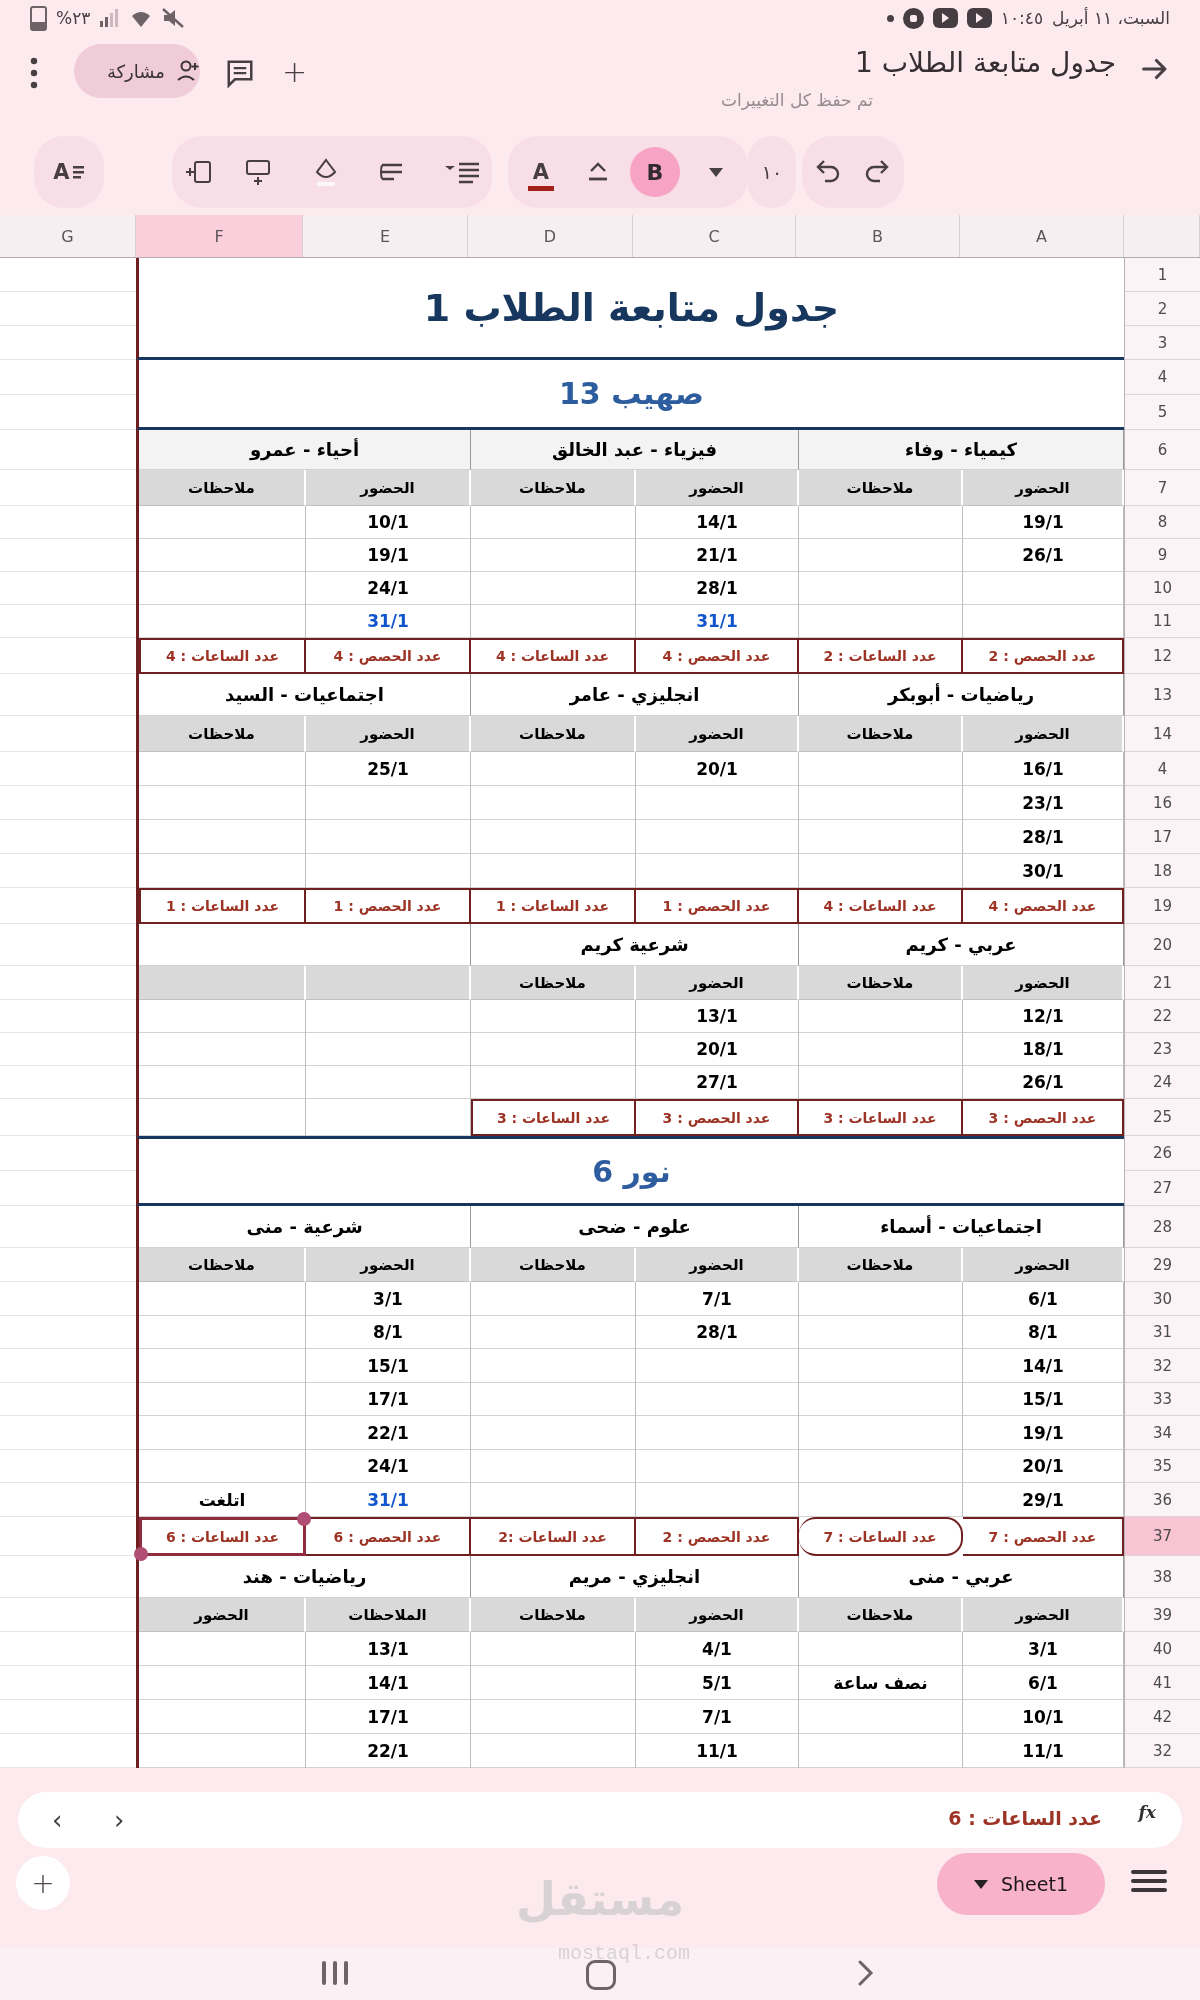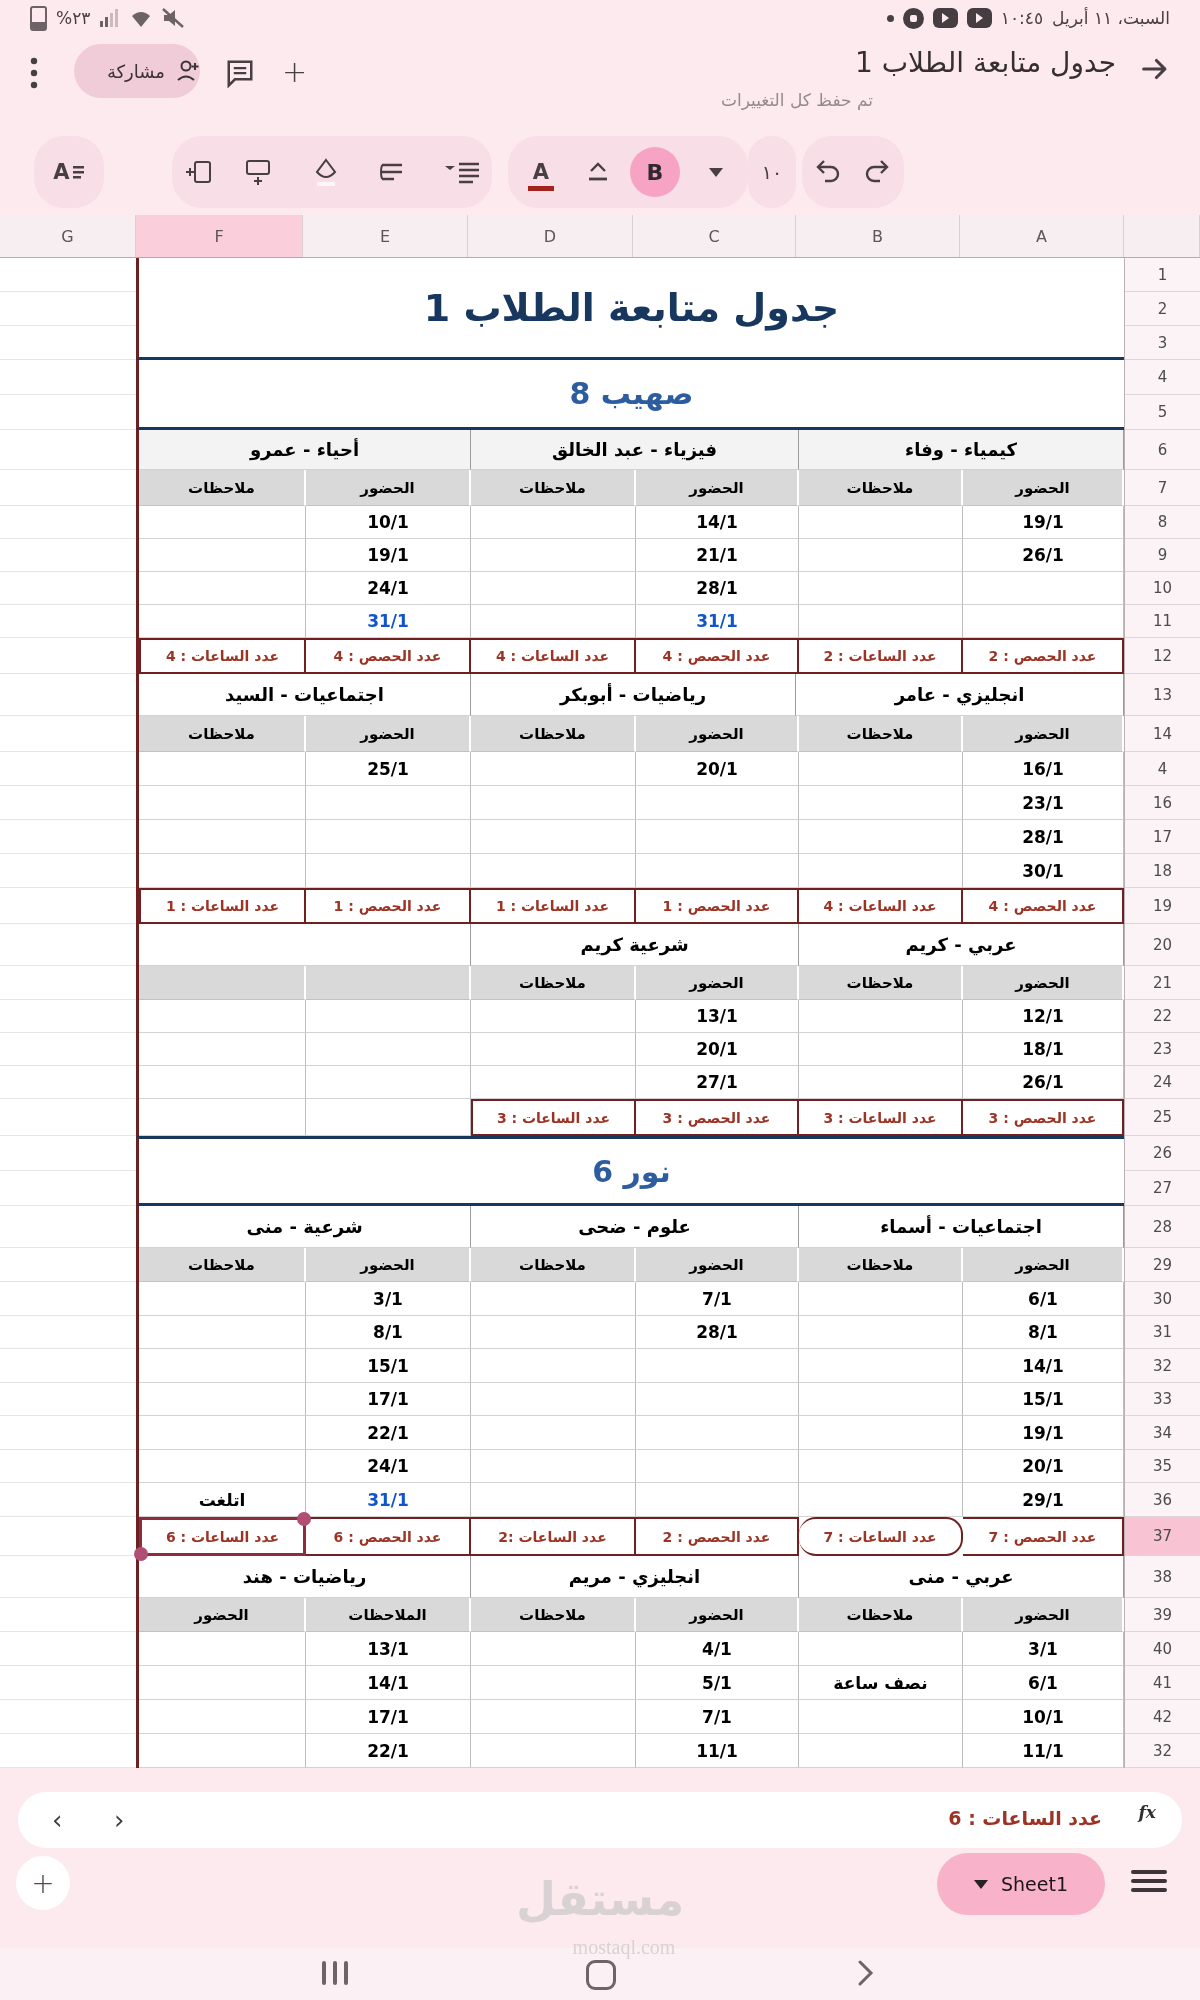"صهيب 8" div.cell { text: 8 -> 13 }
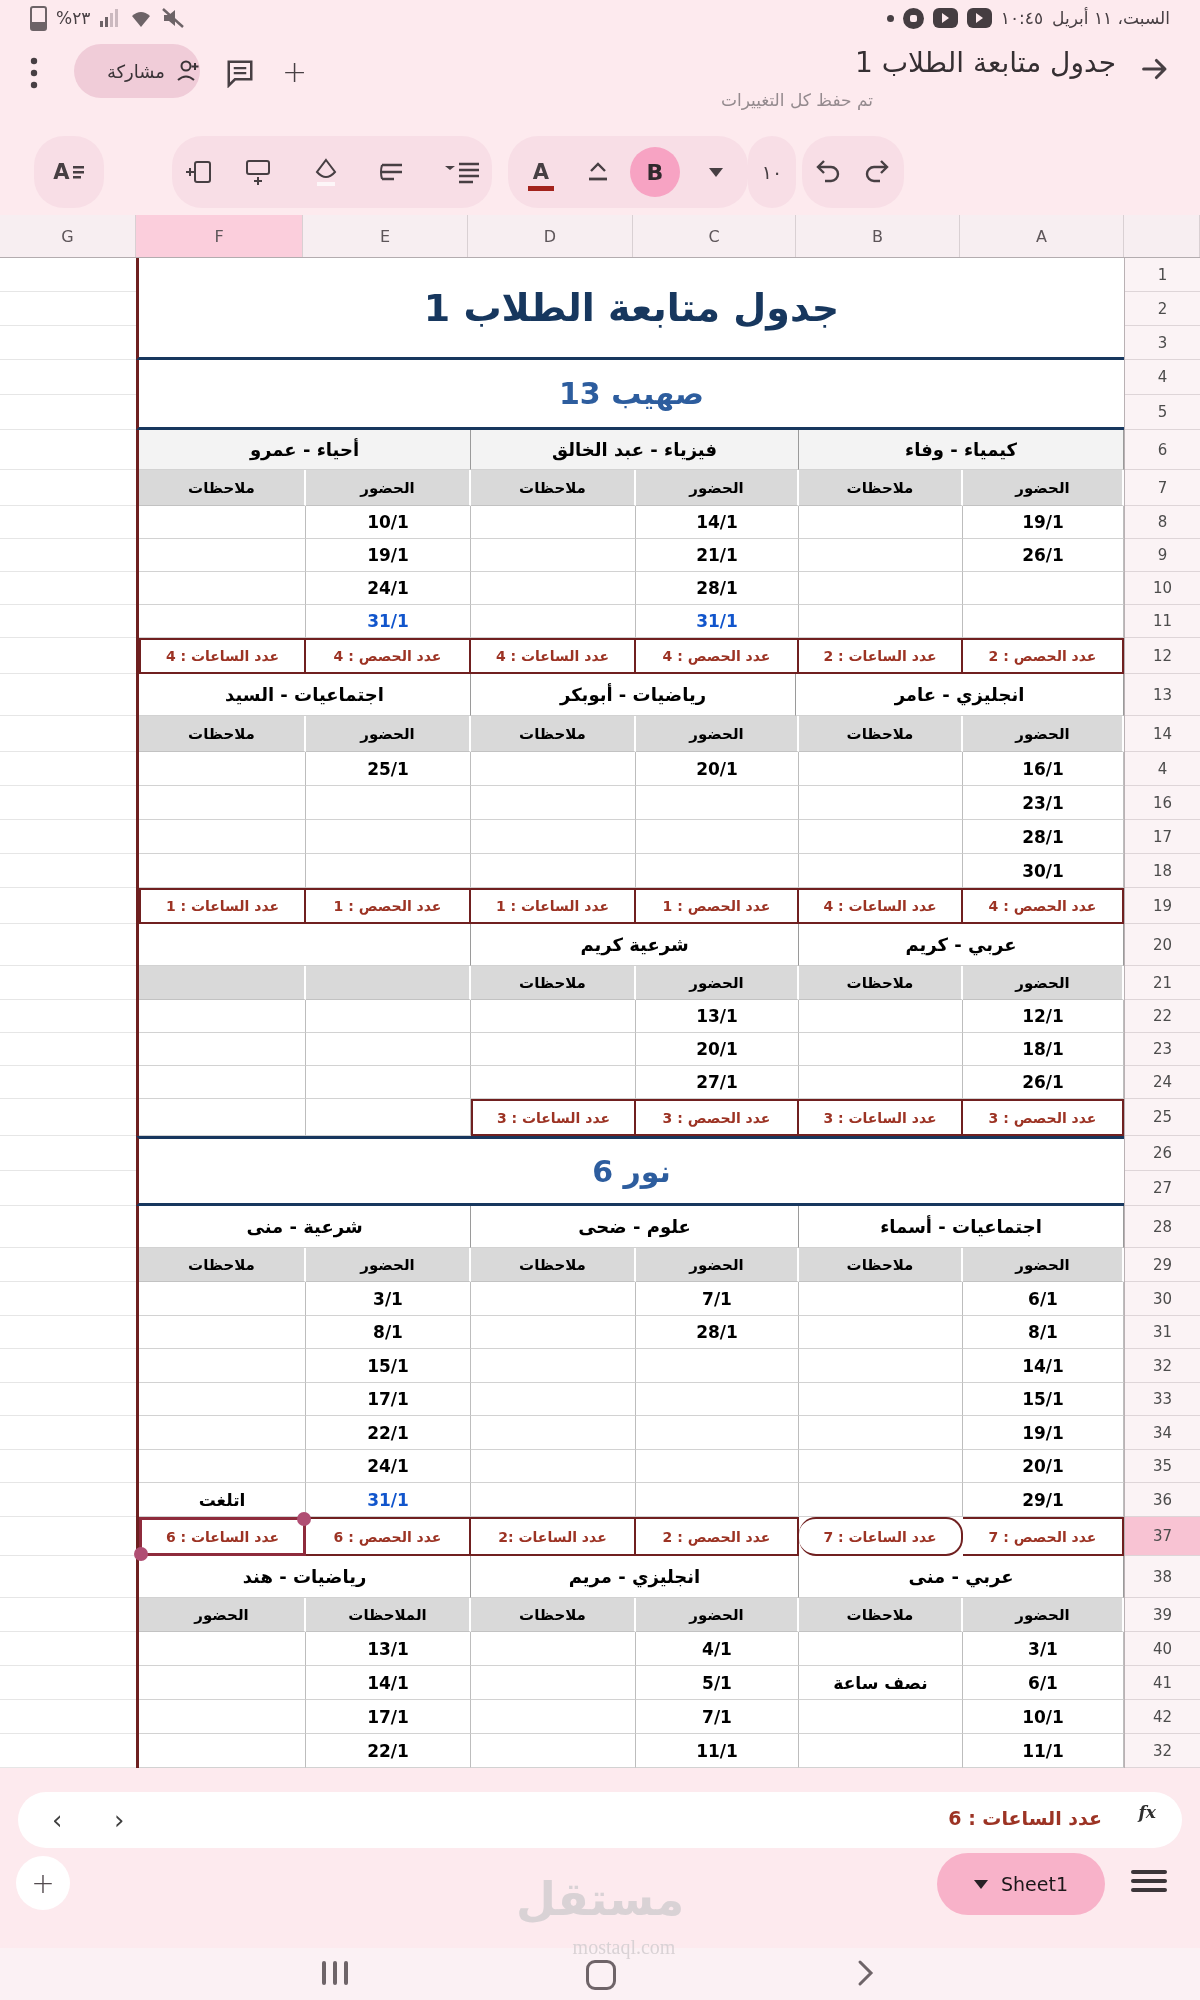"رياضيات - أبوبكر" div.cell { order: before "انجليزي - عامر" -> after "انجليزي - عامر" }
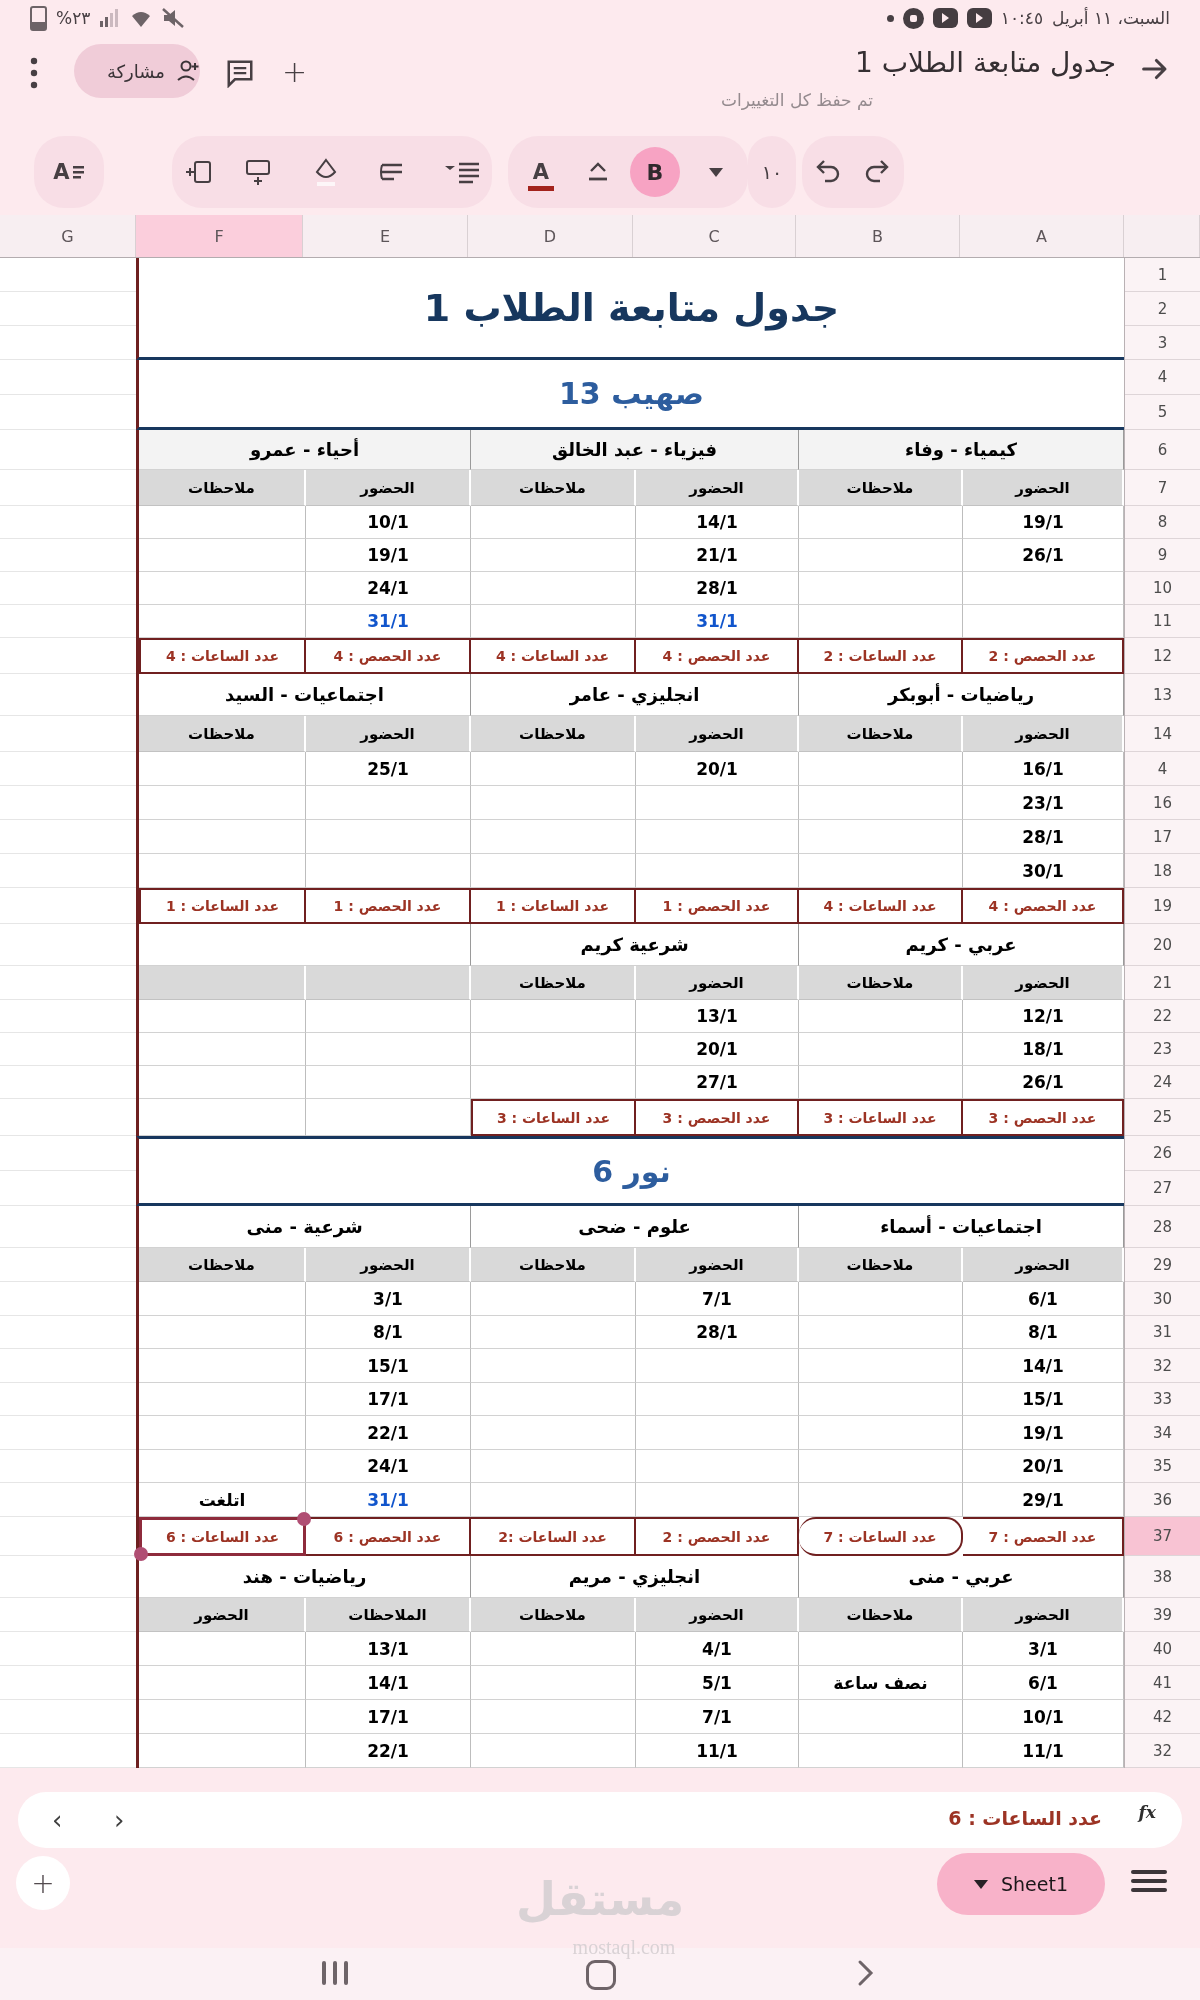"mostaql.com" .wm2 { font-family: Liberation Serif, serif -> Liberation Mono, monospace; margin-top: 10px -> 16px }
